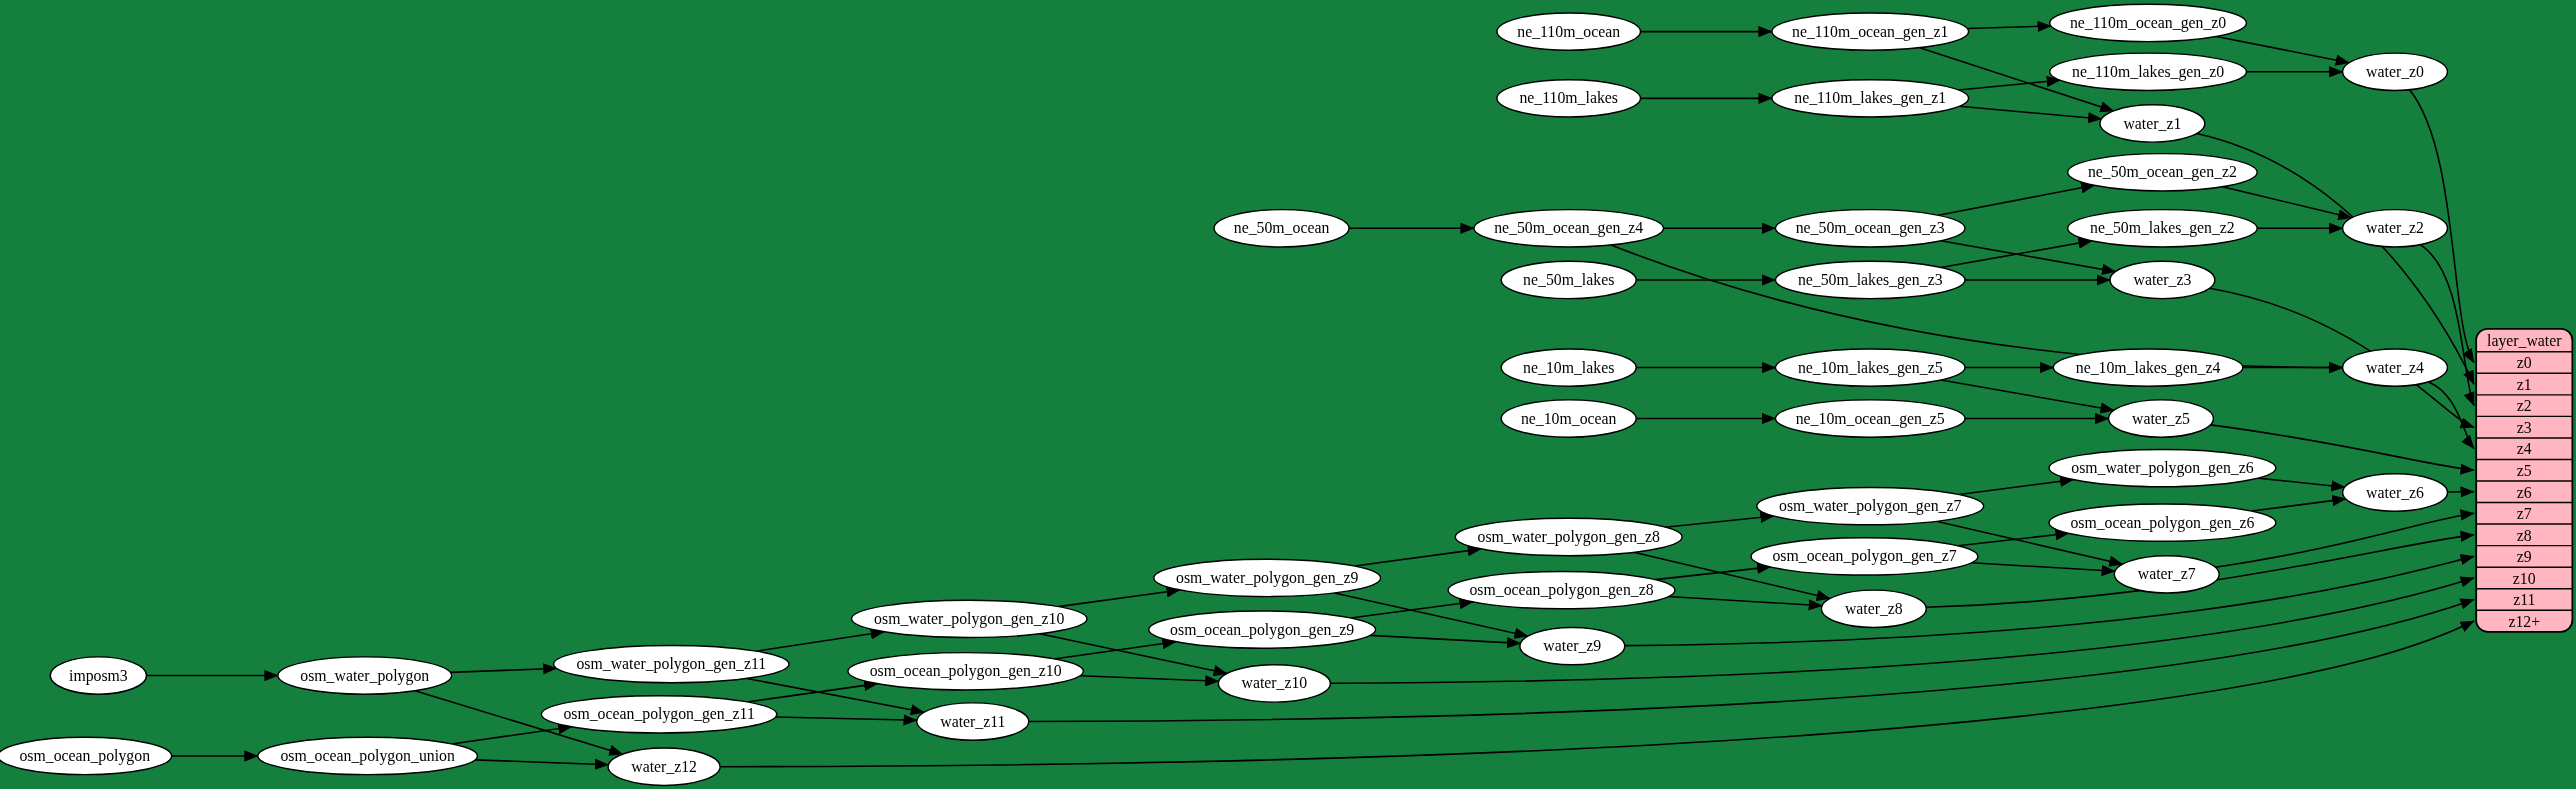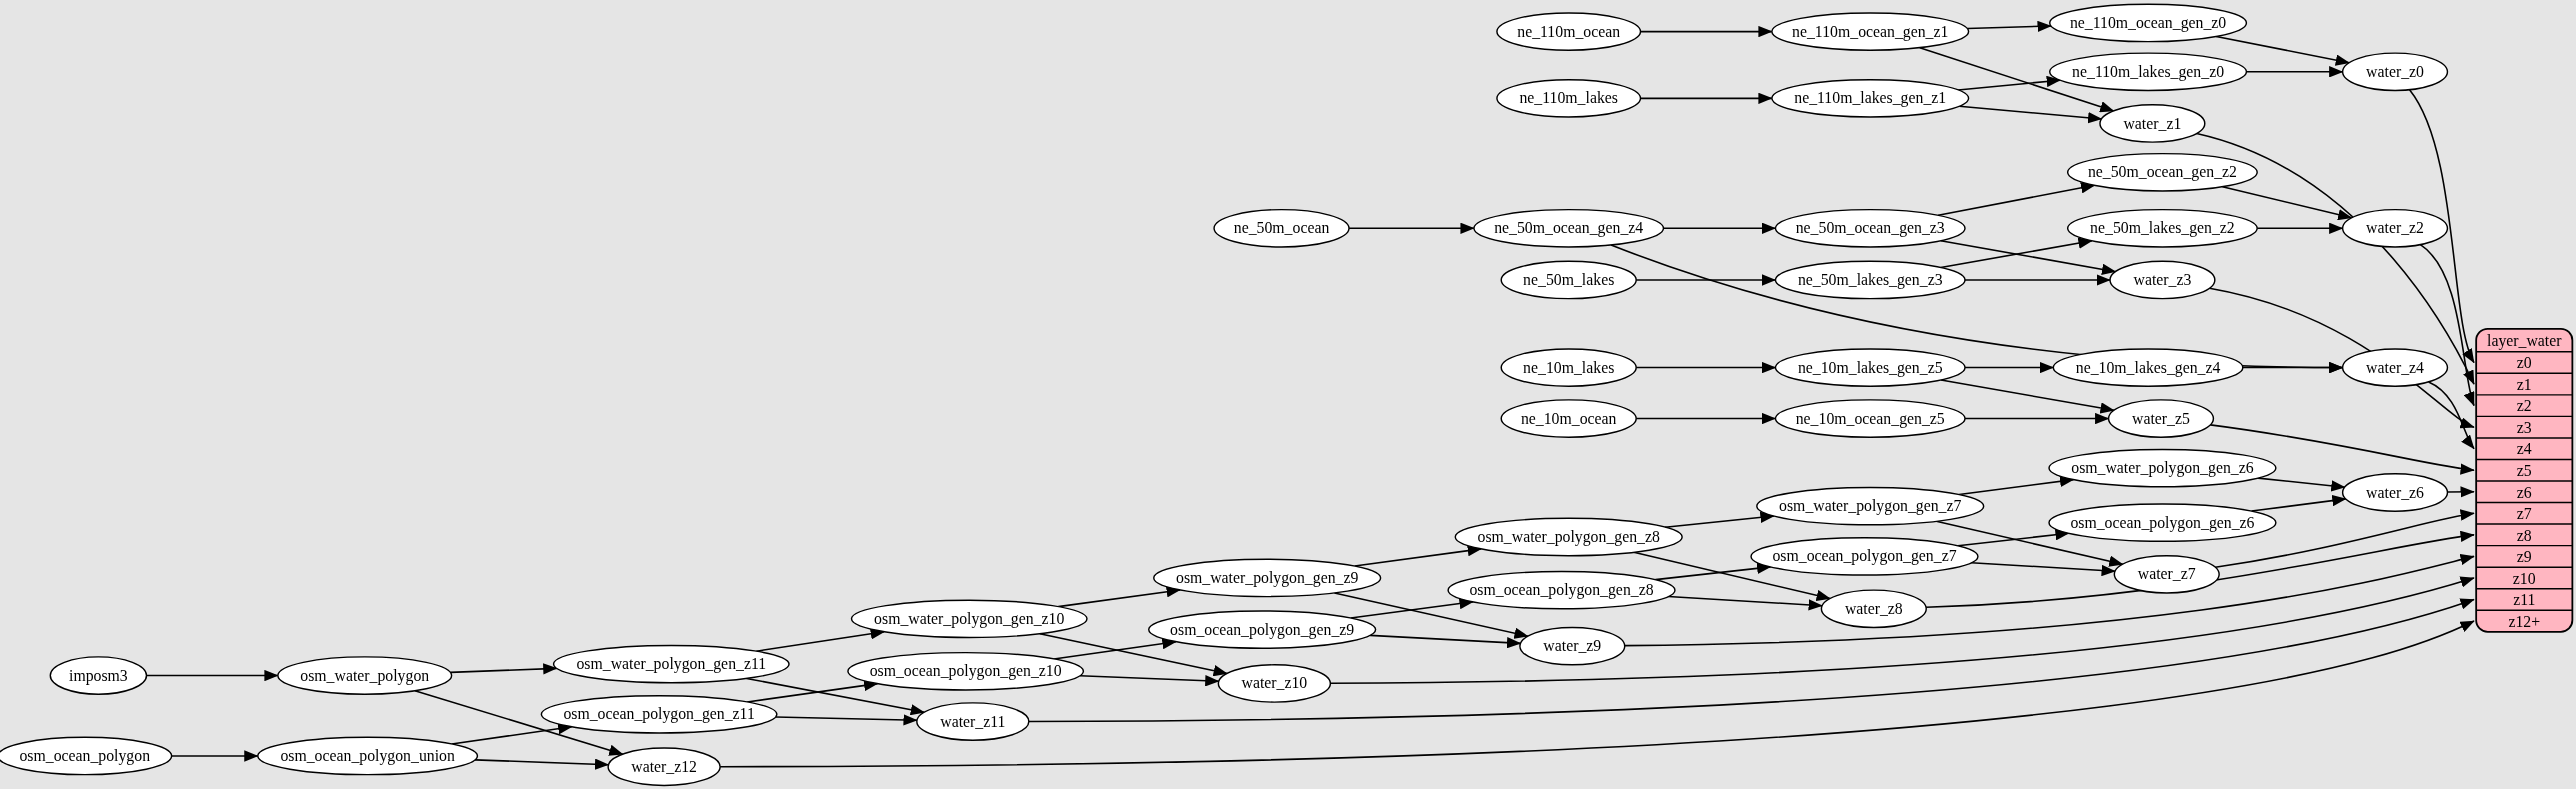"ne_110m_ocean" #stage { background: #e5e5e5 -> #15803d }
